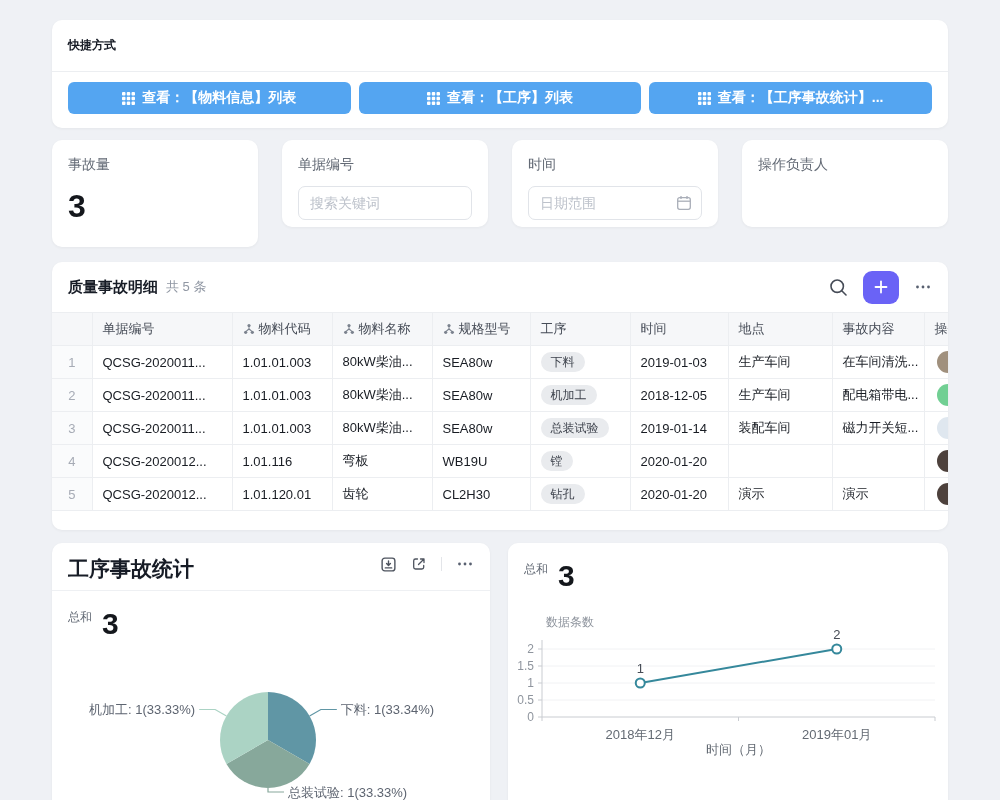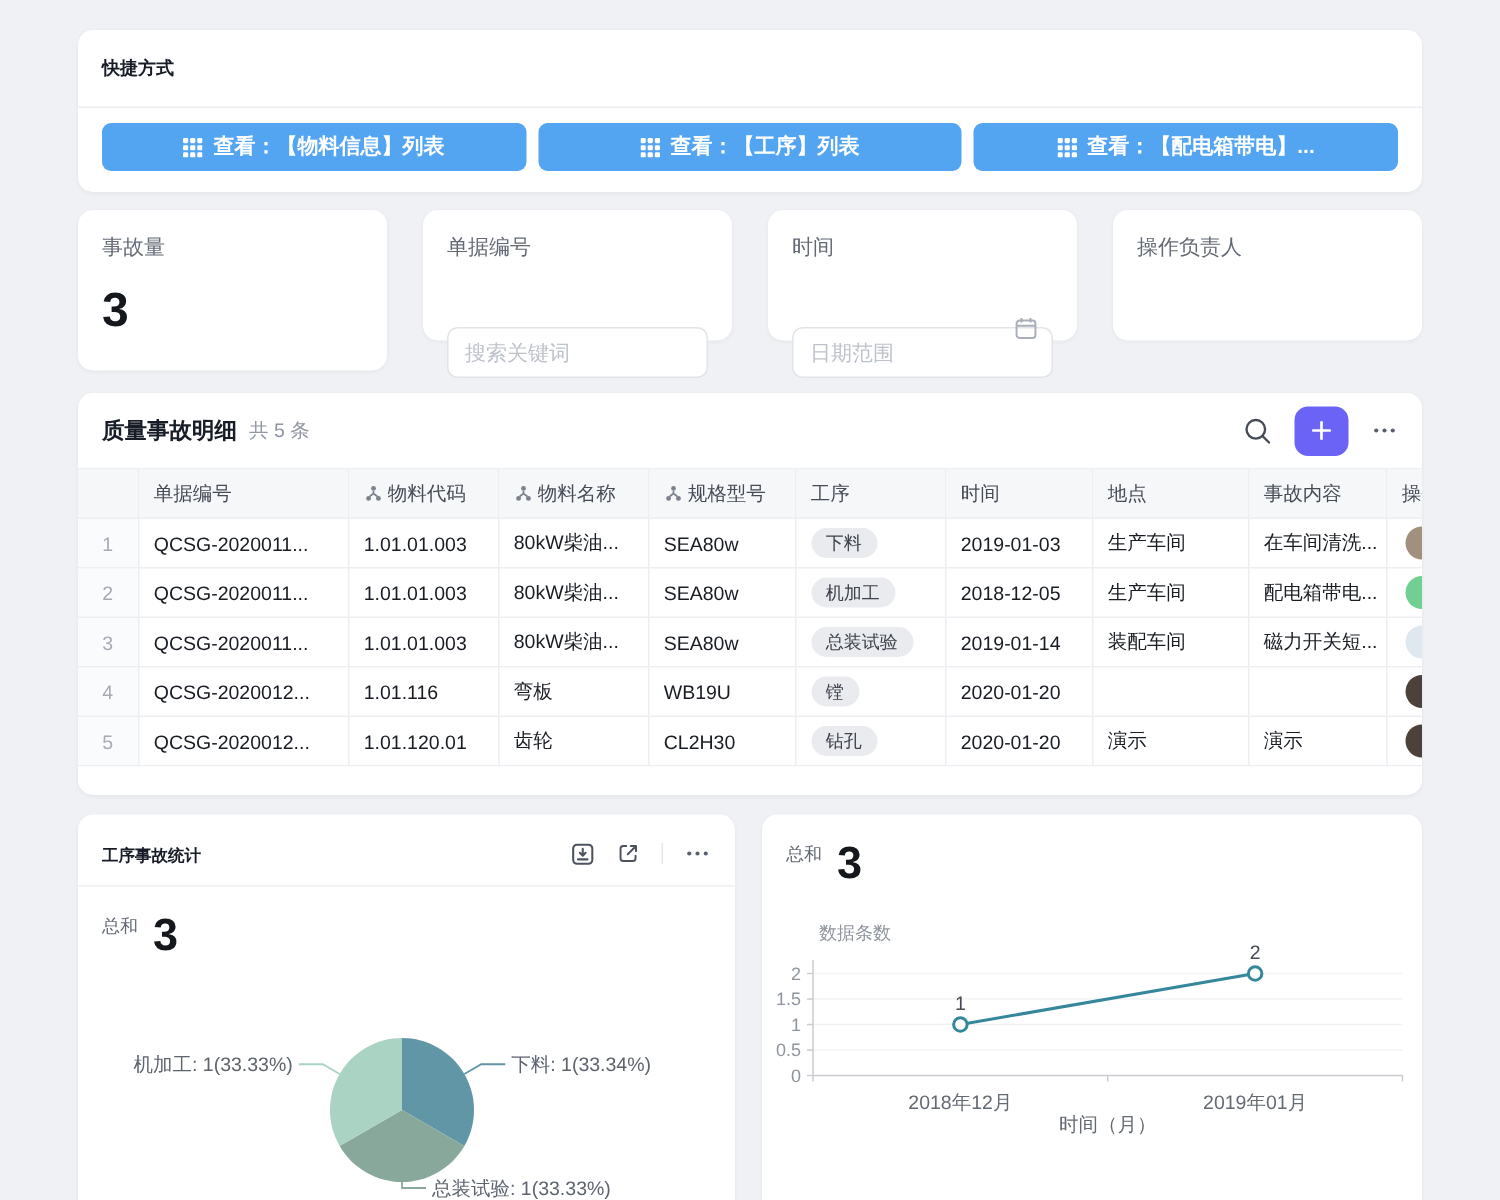"查看：【配电箱带电】..." span { text: 配电箱带电 -> 工序事故统计 }
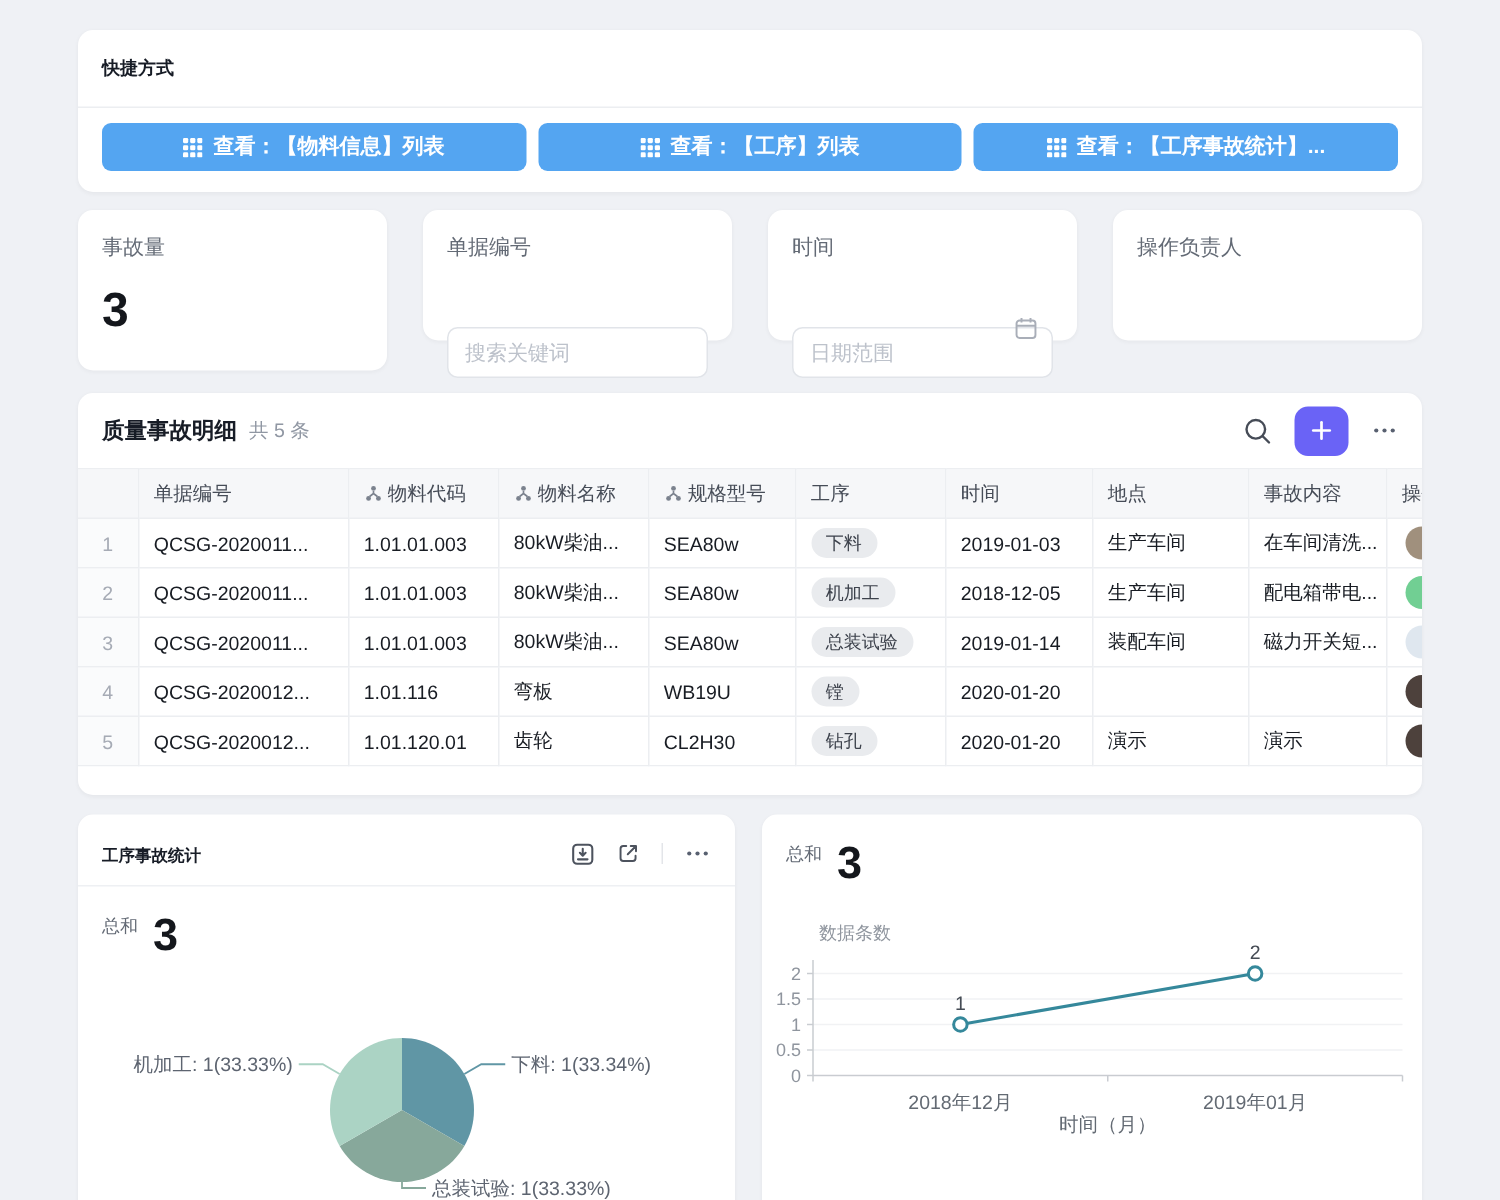"搜索关键词" .f-input input { margin-top: 32px -> none }
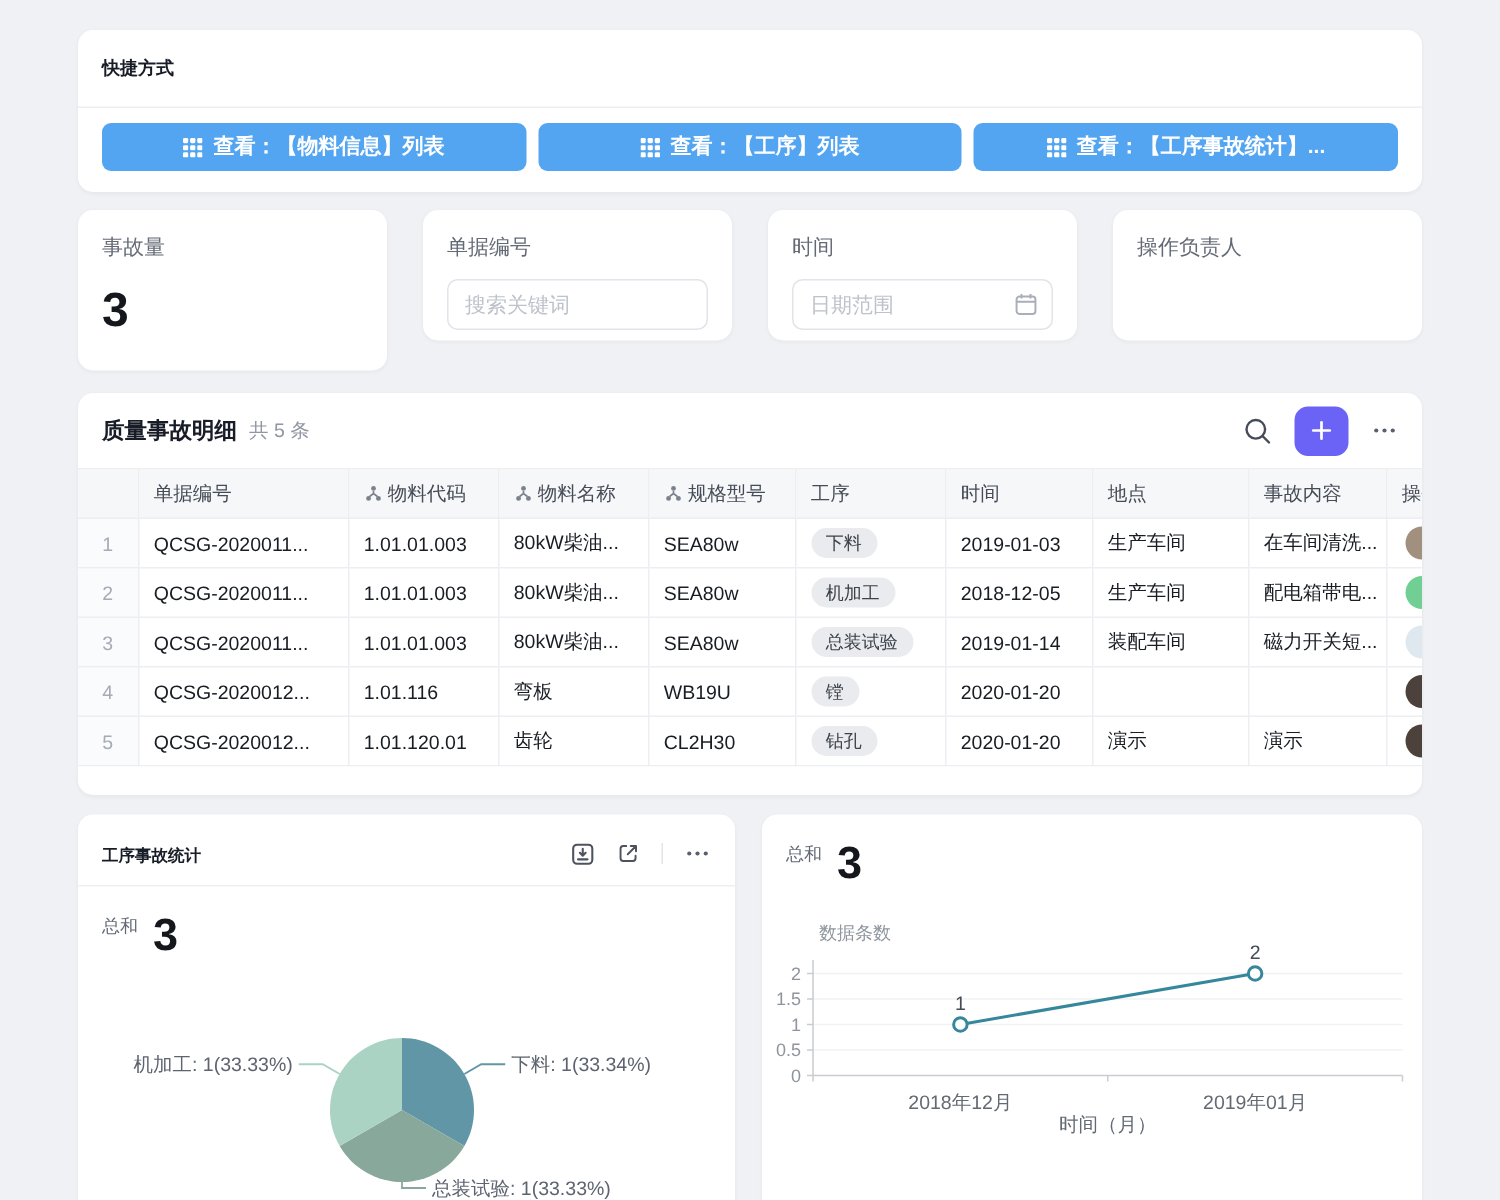"工序事故统计" .ch-head { align-items: flex-end -> flex-start; font-size: 11px -> 21px }
